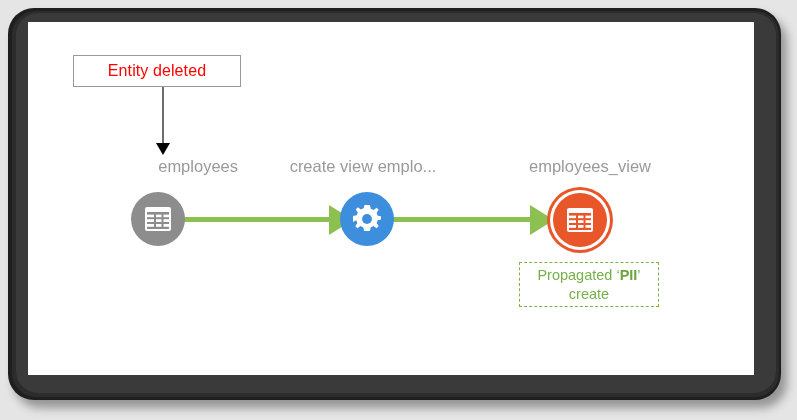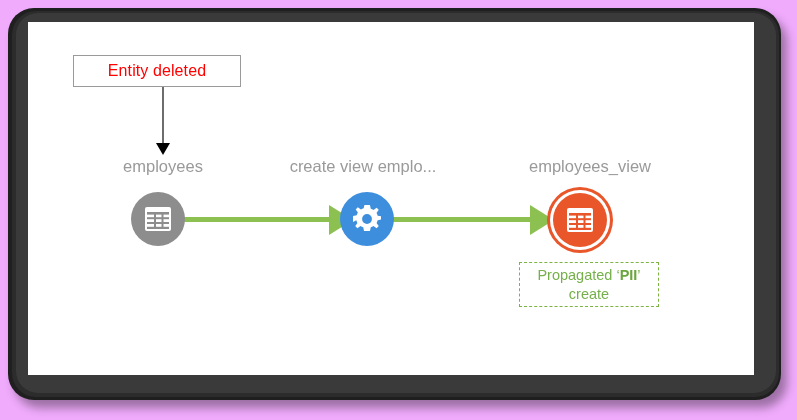"Entity deleted" #screen { background: #f0abfc -> #e5e5e5 }
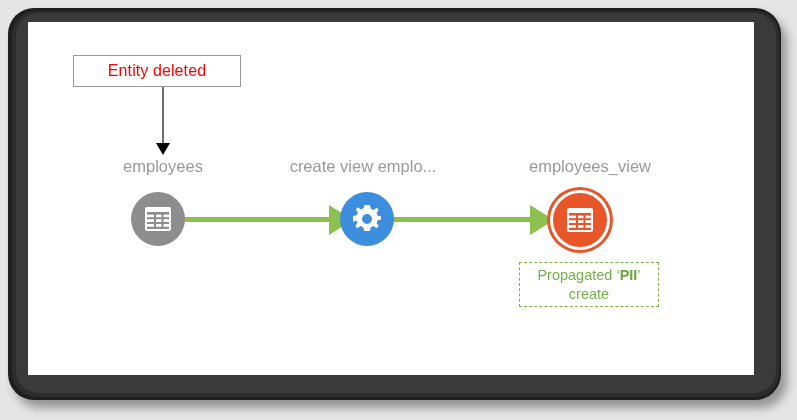"employees" .label-employees { text-align: none -> right }
